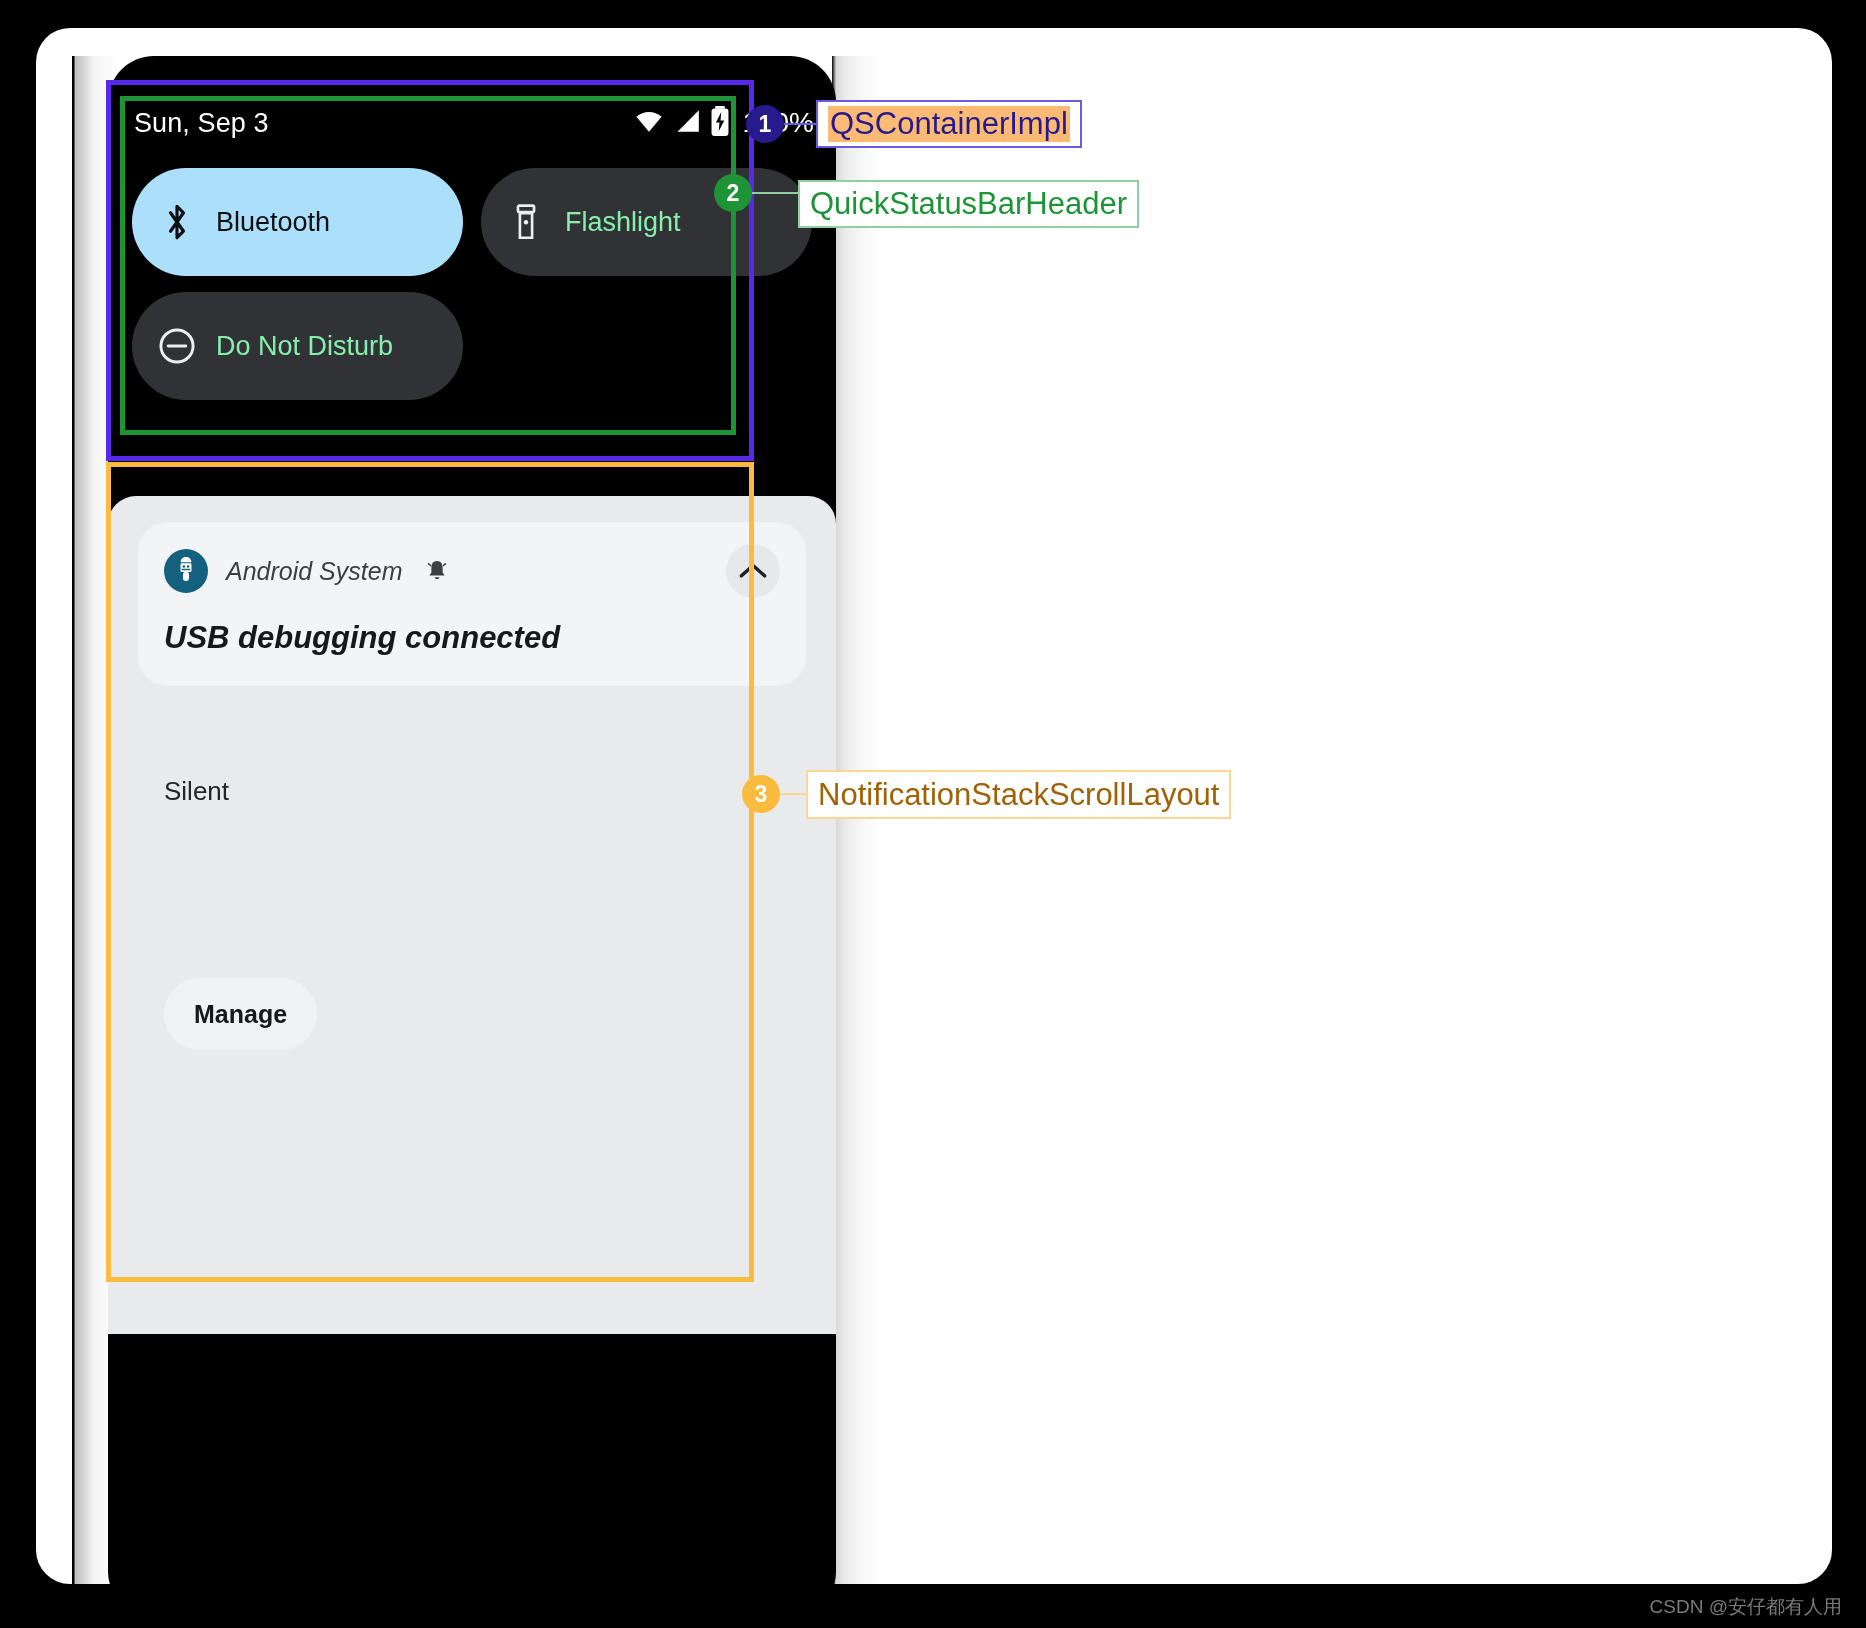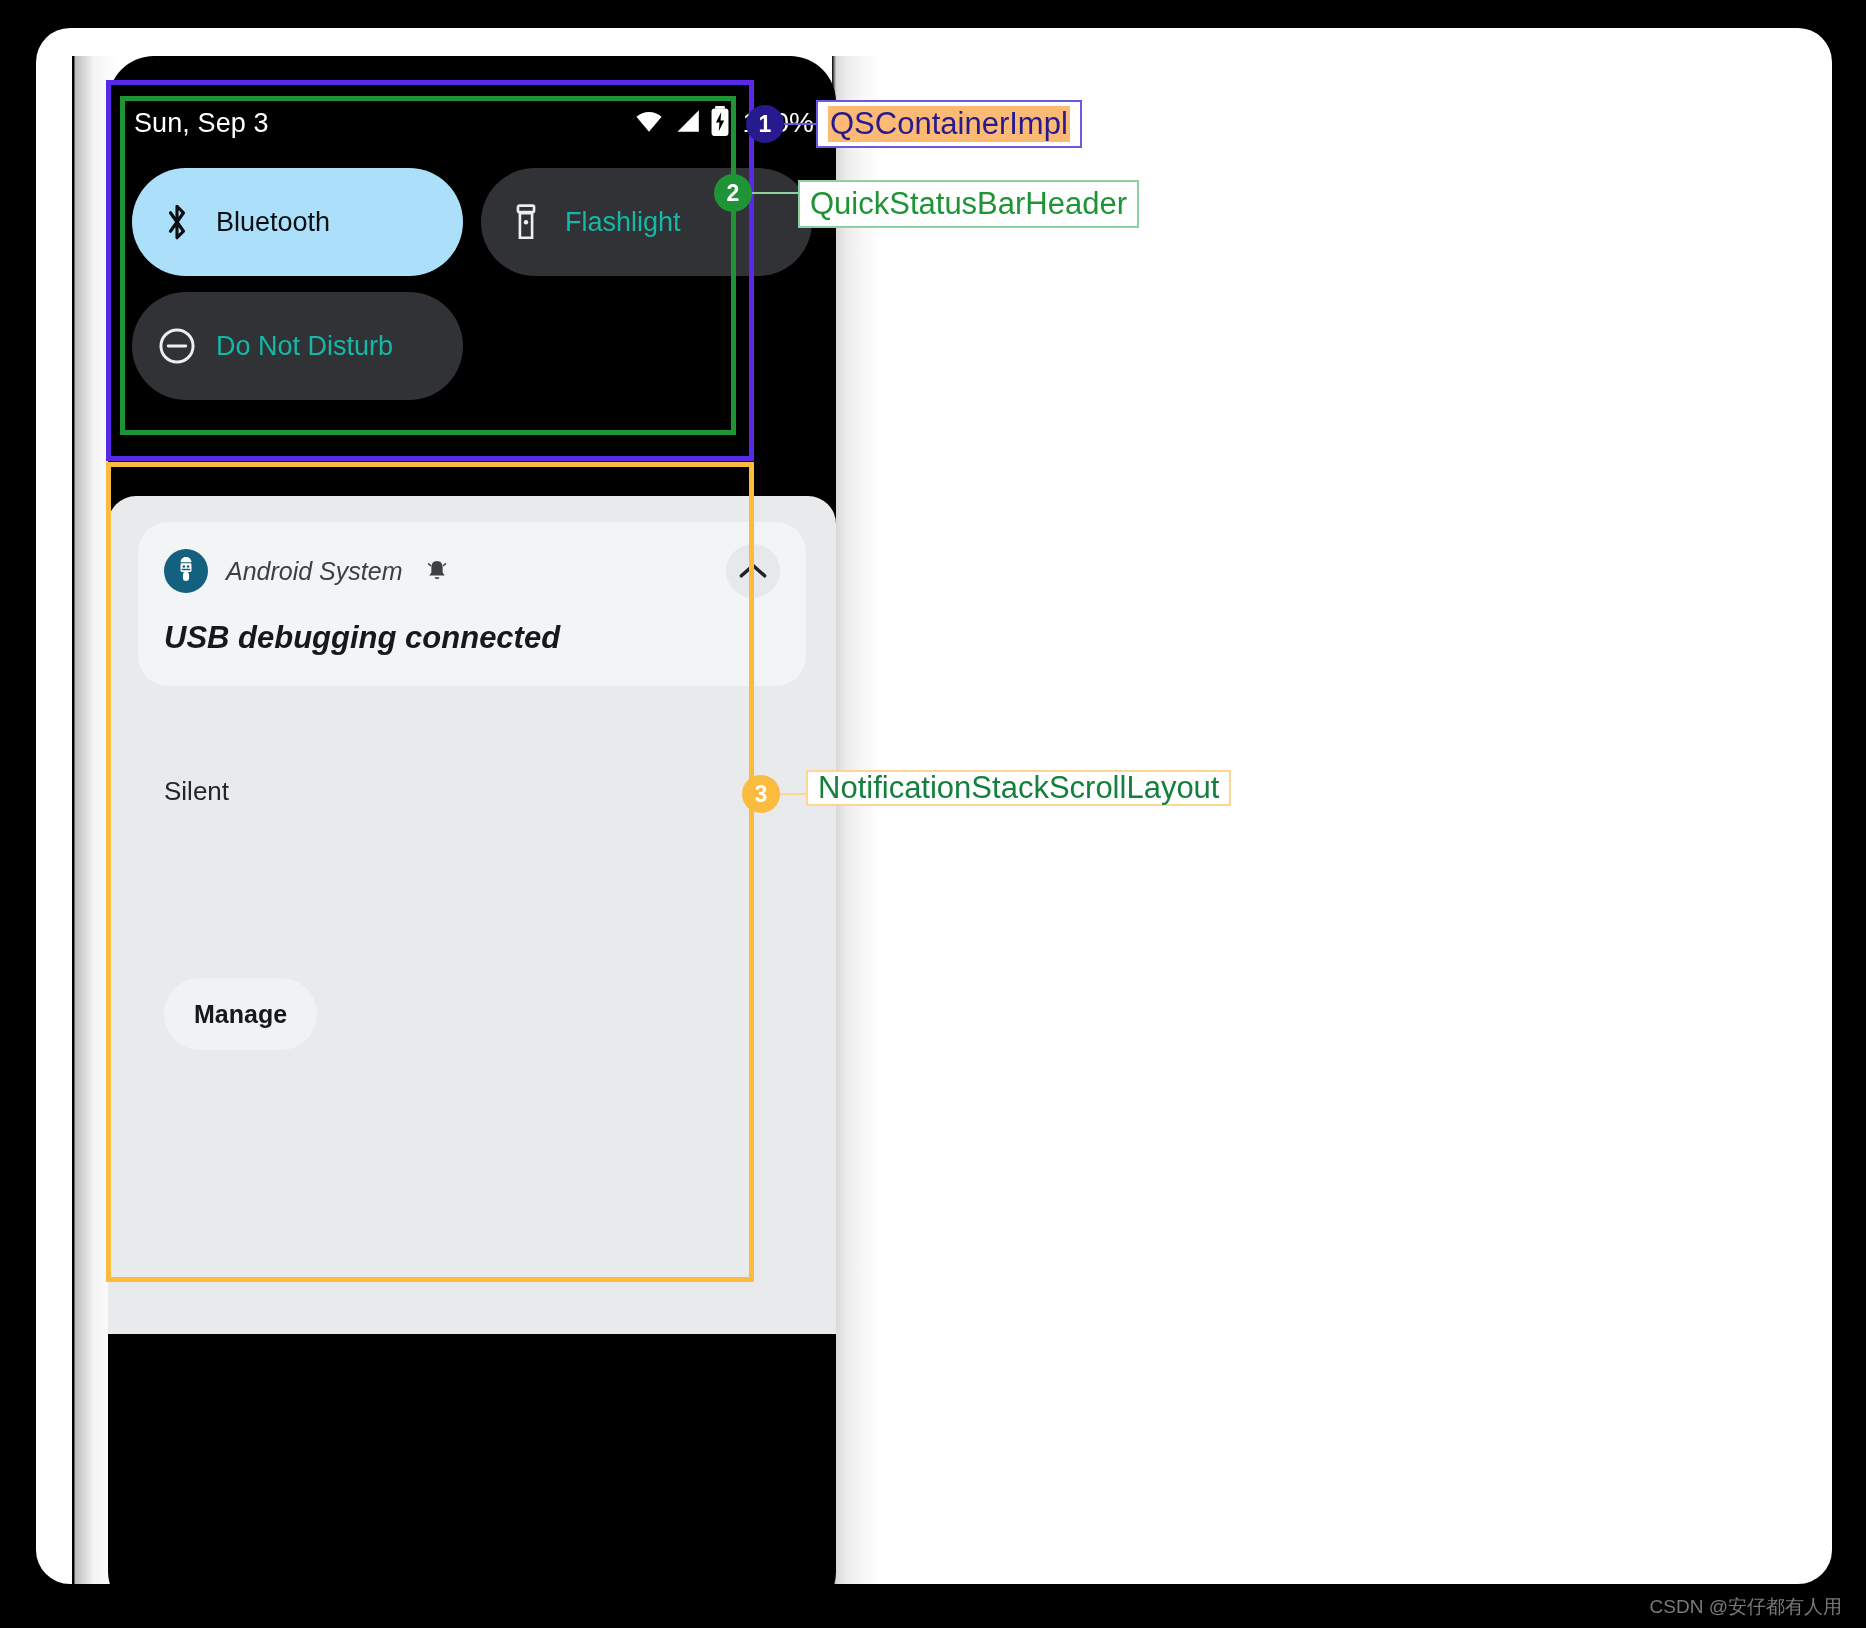"Flashlight" .tile.off { color: #14b8a6 -> #86efac }
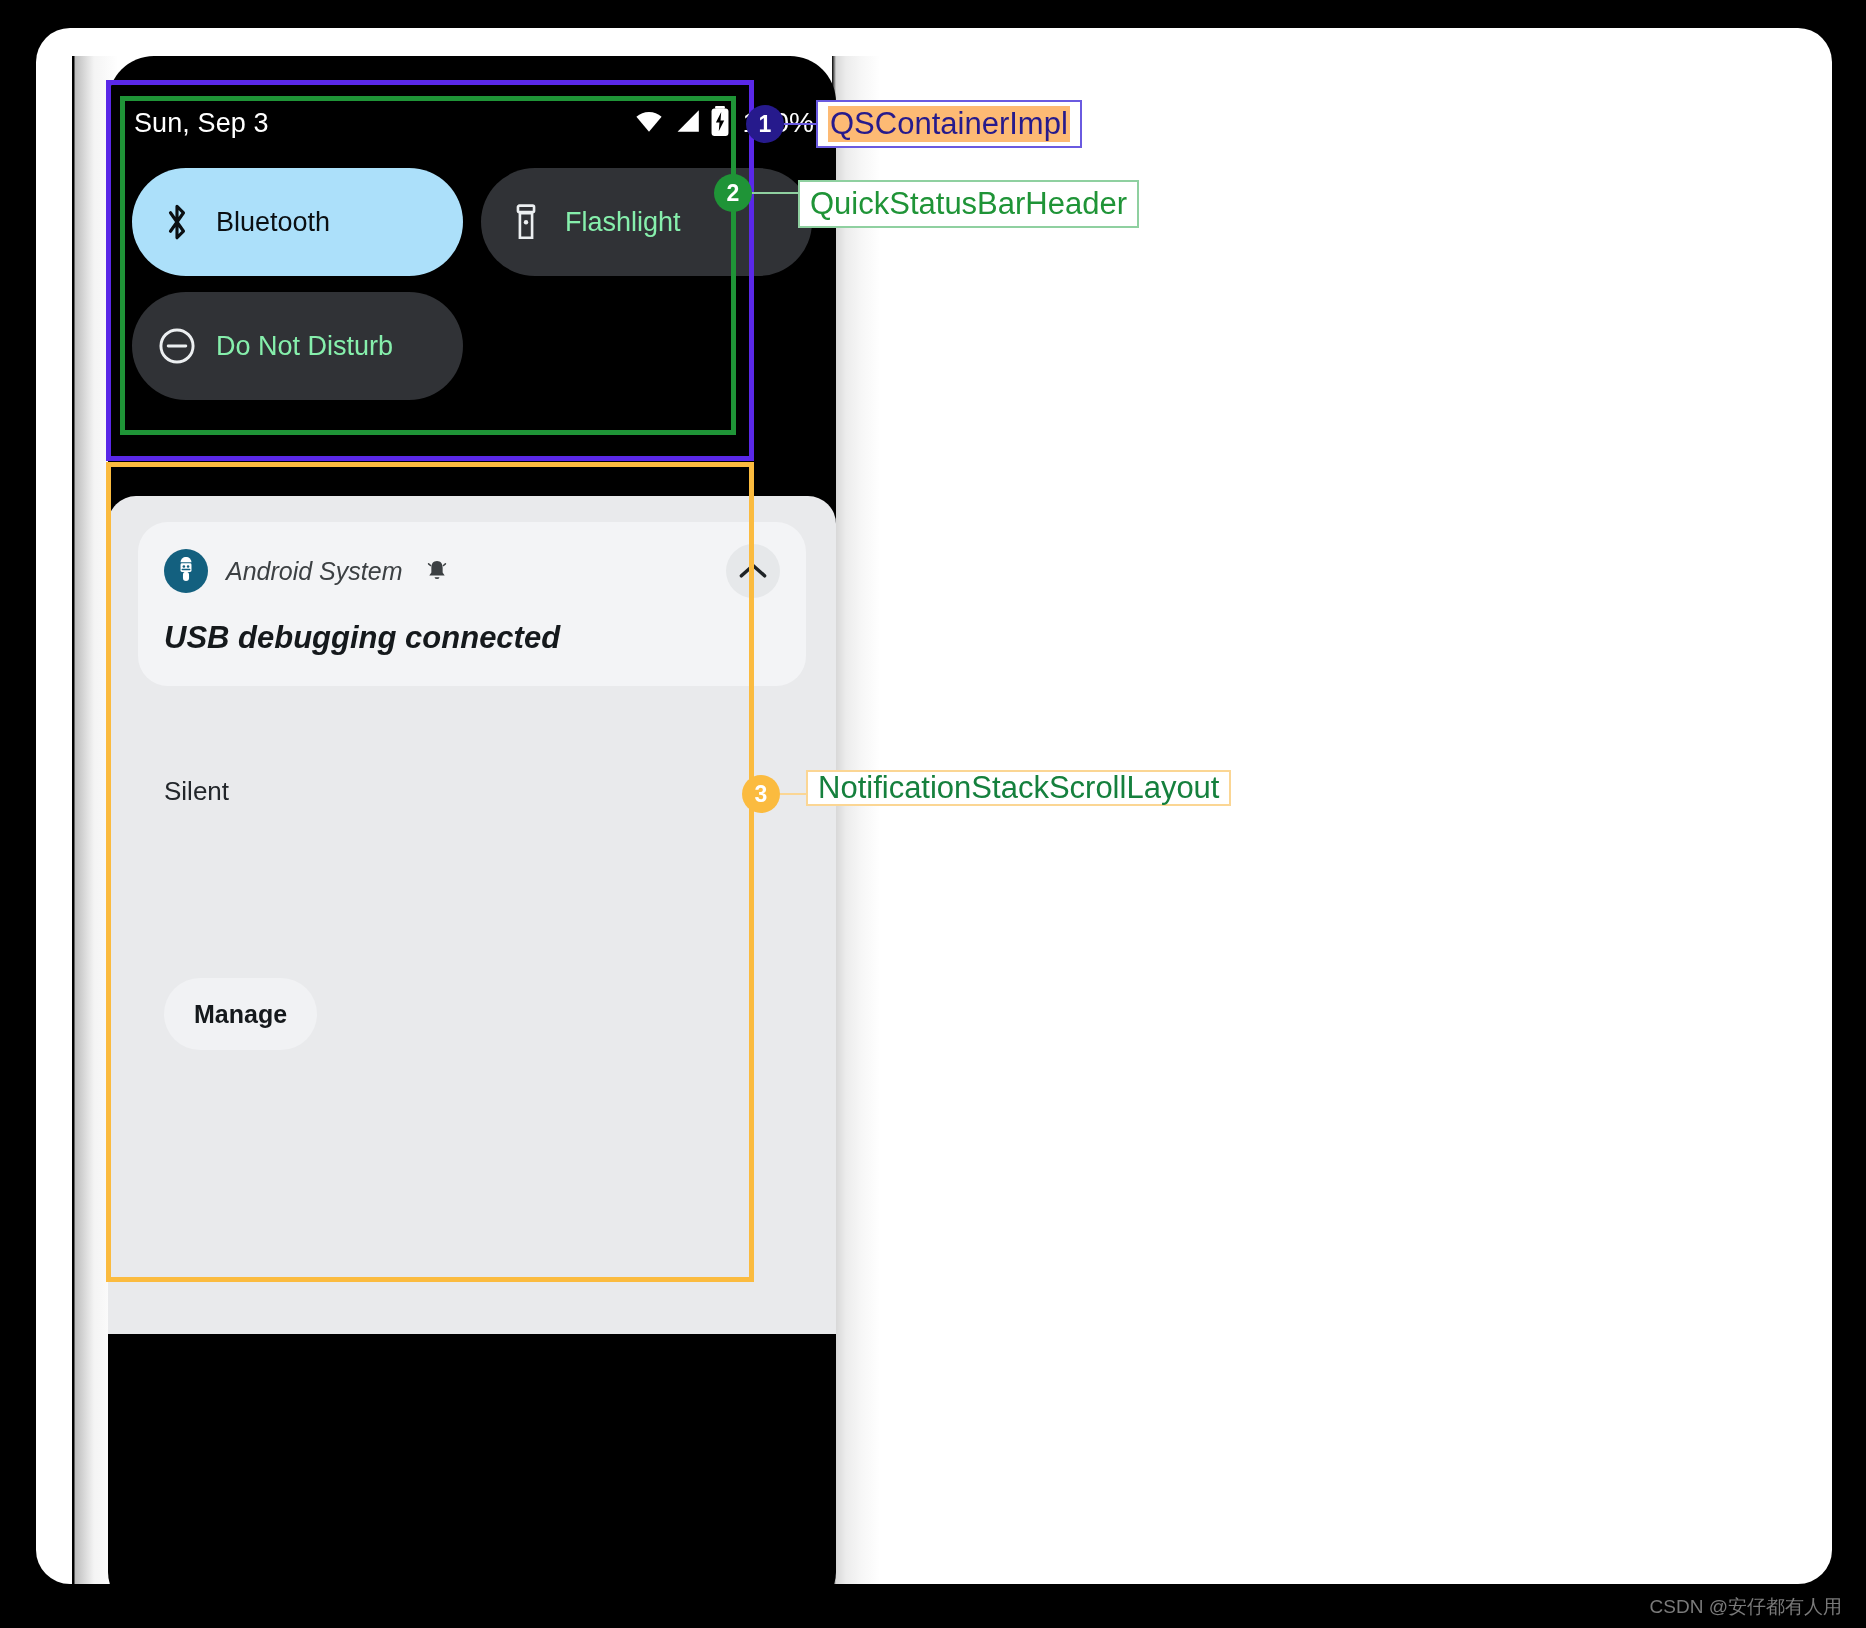"NotificationStackScrollLayout" #label-3 { color: #15803d -> #a16207; height: 36px -> 49px }
